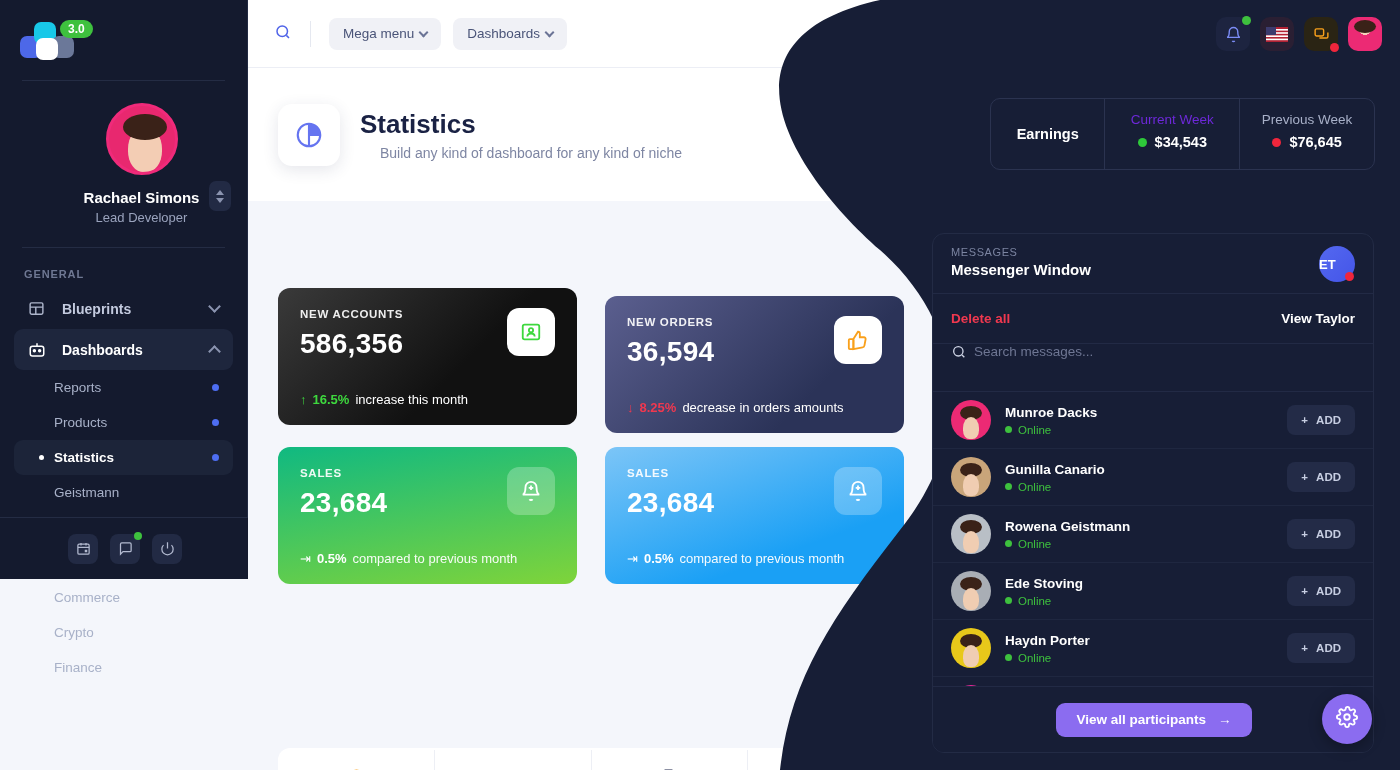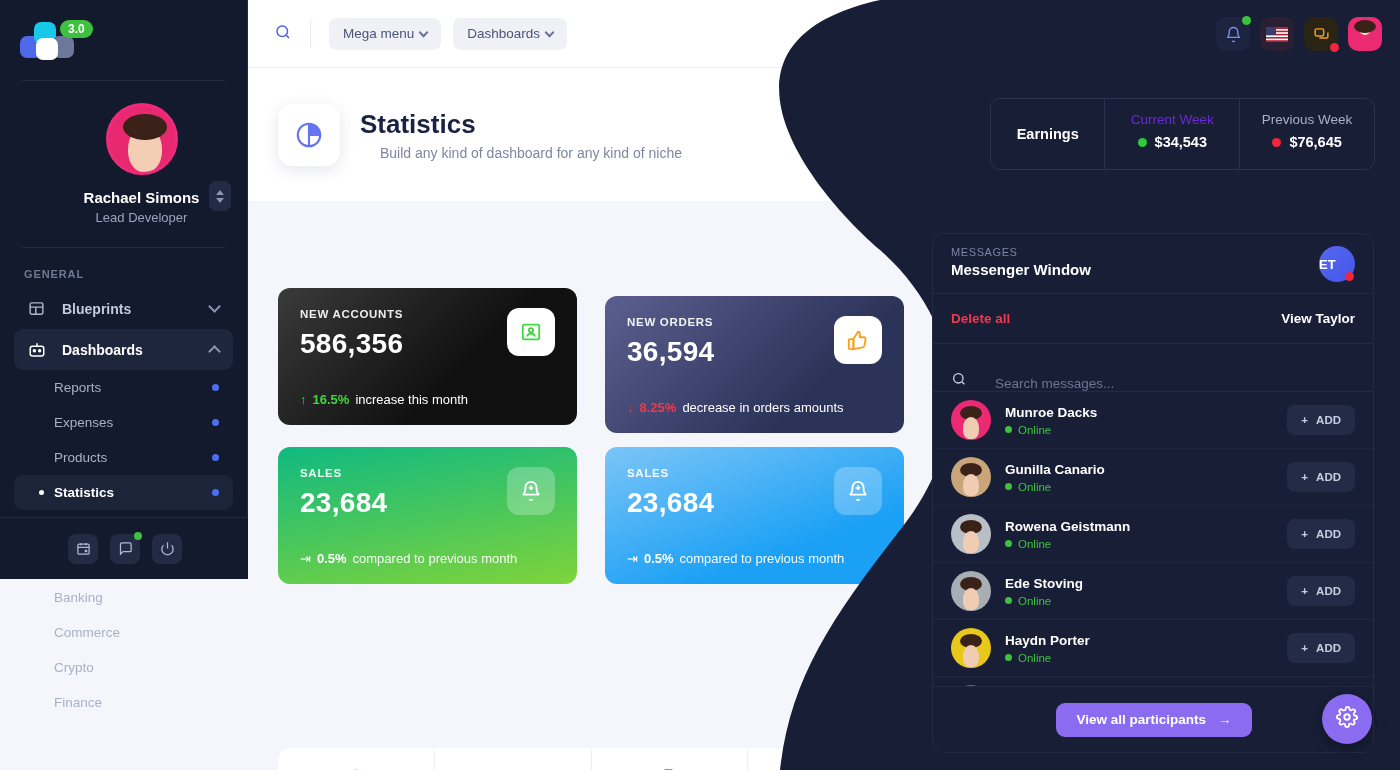"Search messages..." .msg-search { align-items: flex-end -> flex-start; gap: 28px -> 7px }
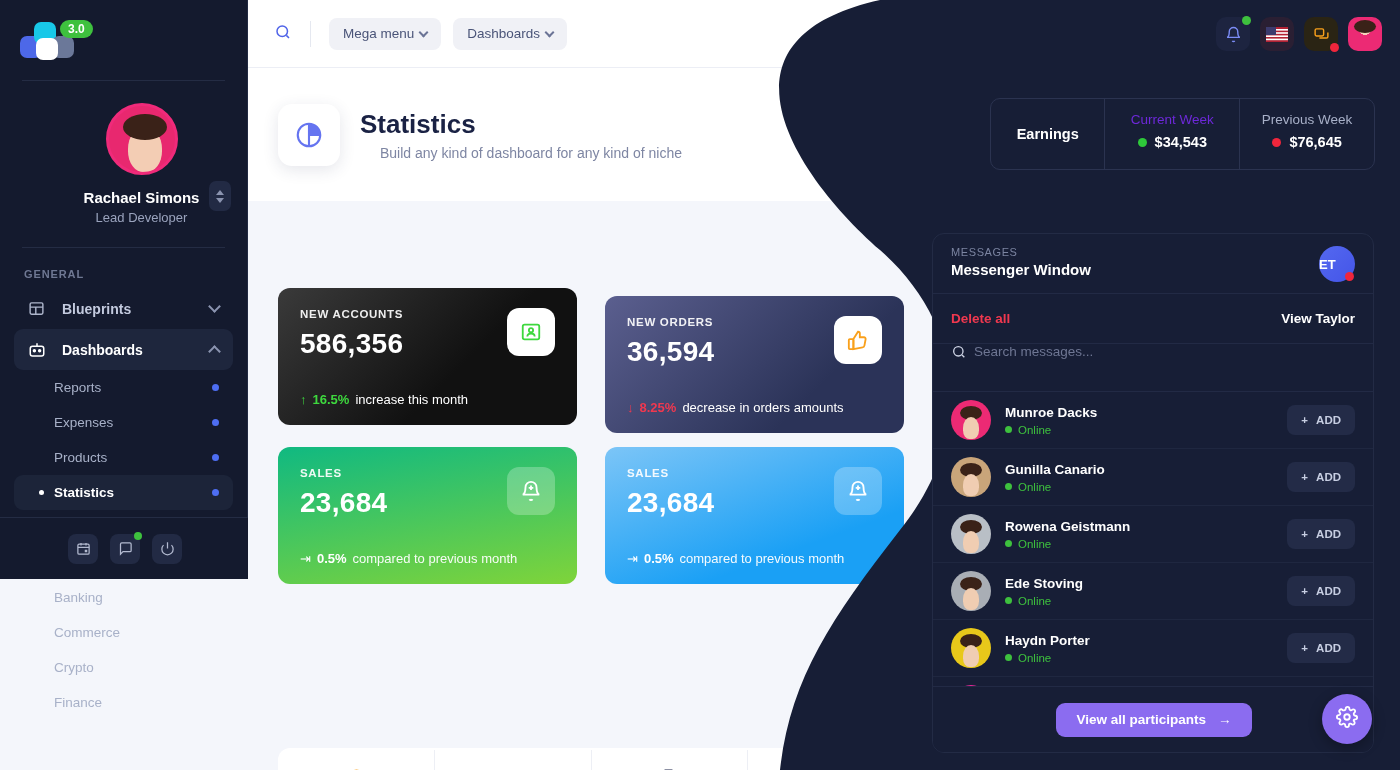"Expenses" div.nav-sub { html: <div> <span>Expenses</span> <span></span> </div> -> none }
